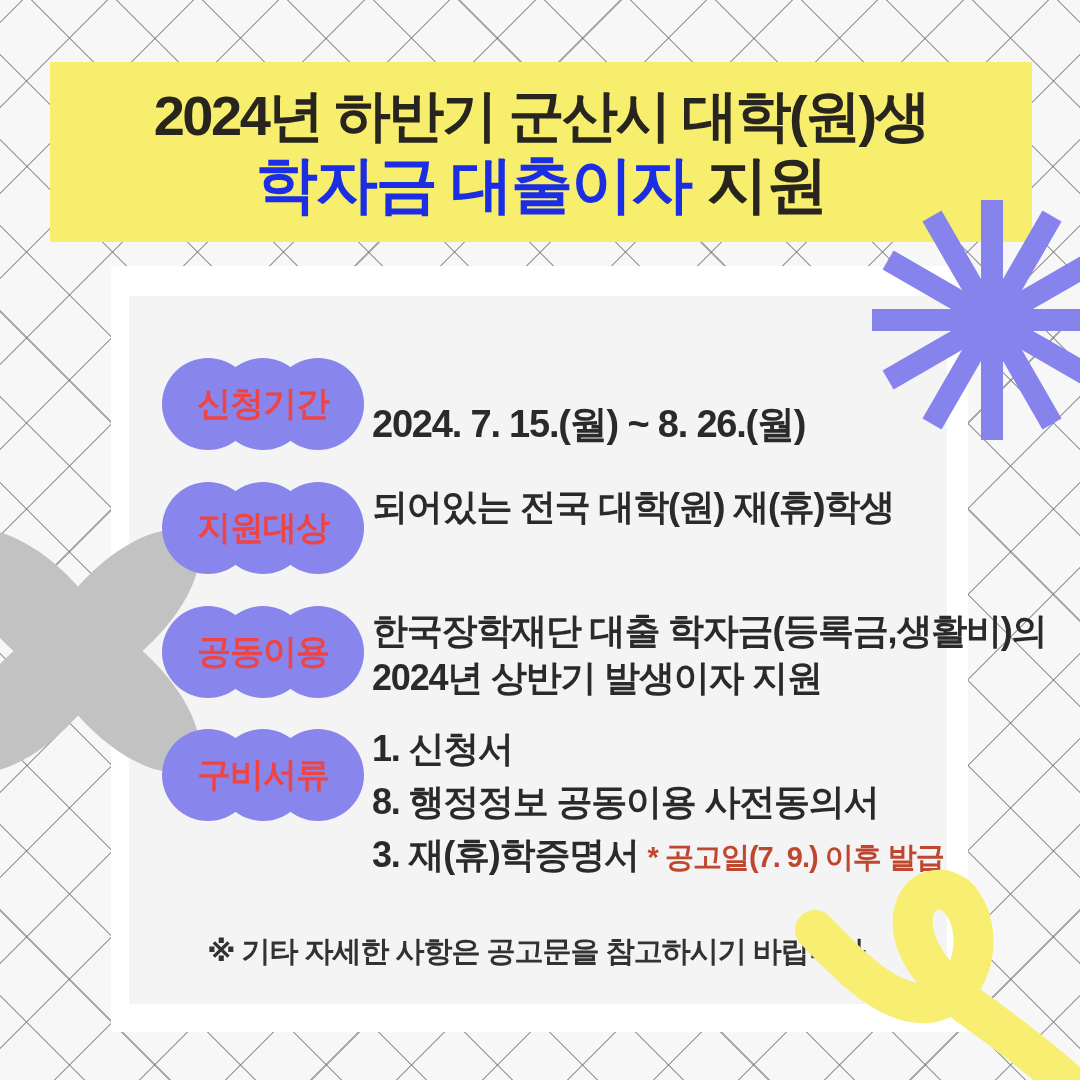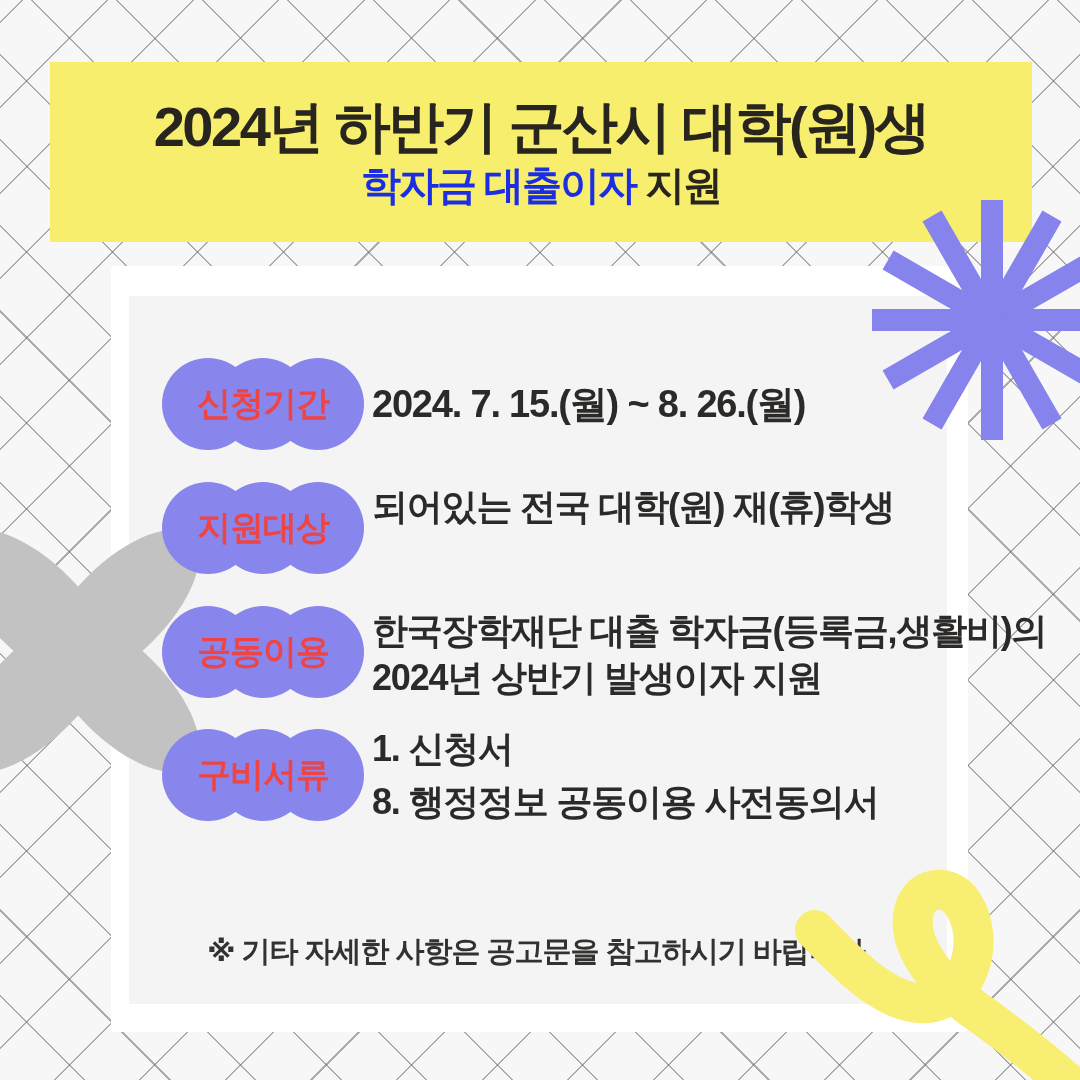"학자금 대출이자 지원" .banner .t2 { font-size: 40px -> 62px }
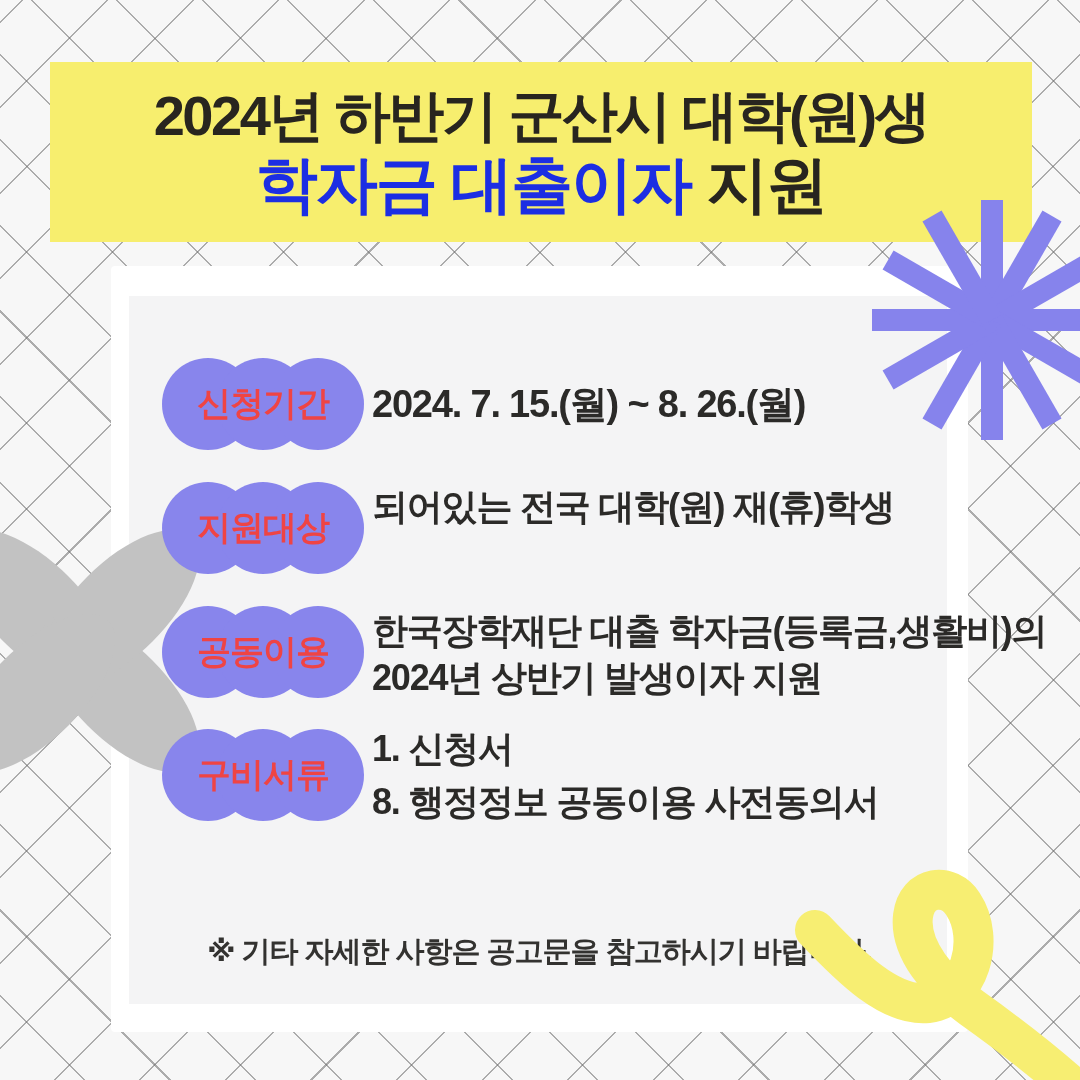"2024. 7. 15.(월) ~ 8." .rt1 { align-items: center -> flex-end }
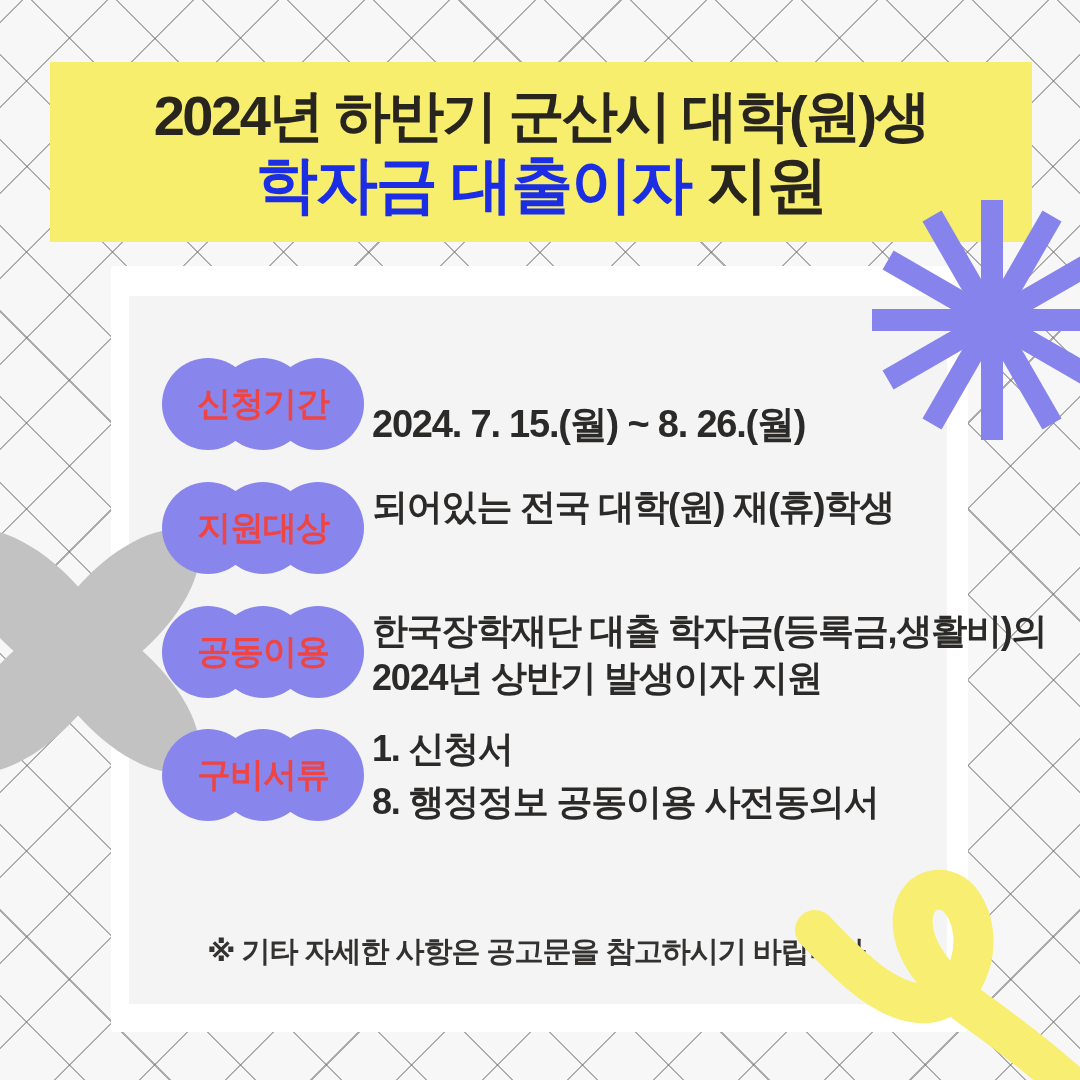"3. 재(휴)학증명서 * 공고일(7. 9.)" div.line { html: none -> <div><span>3. 재(휴)학증명서 </span><span>* 공고일(7. 9.) 이후 발급</span></div> }
